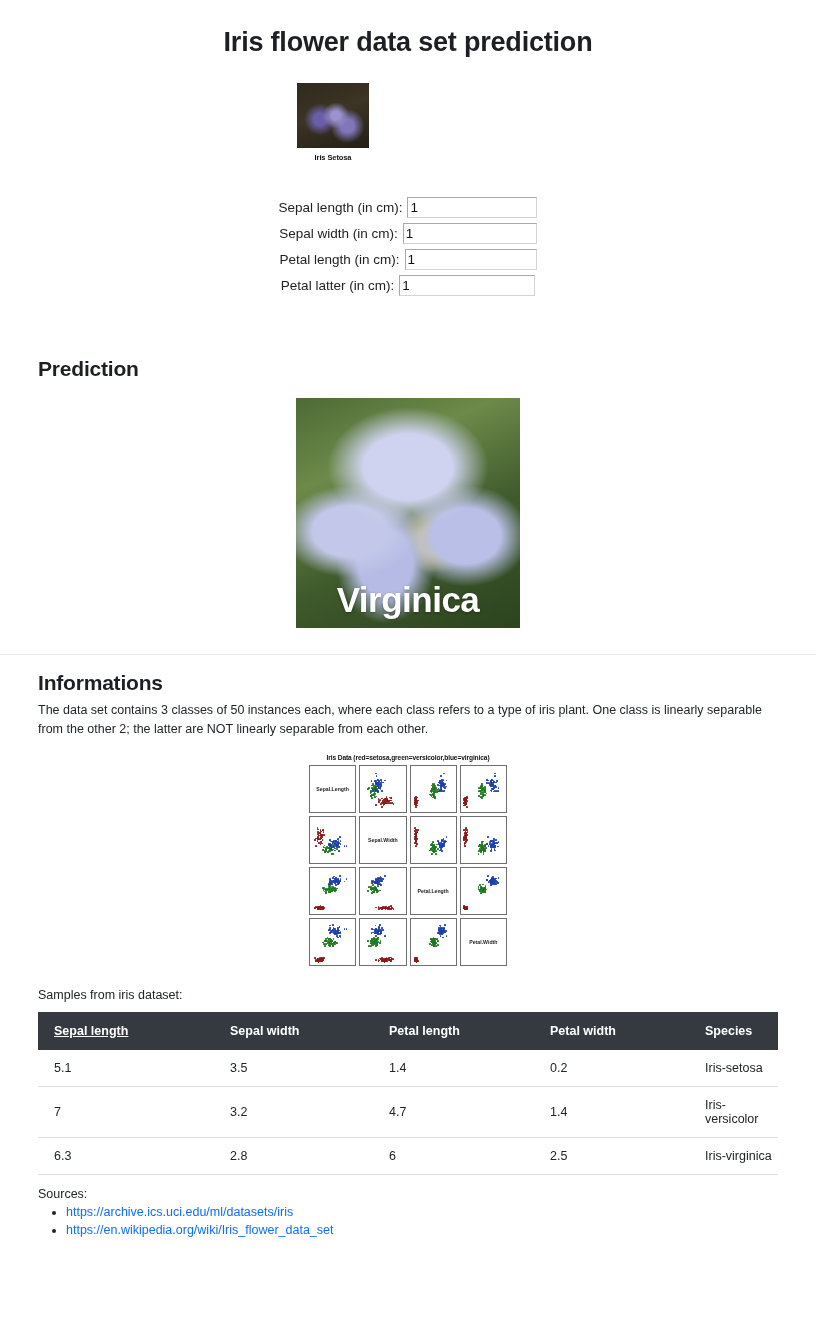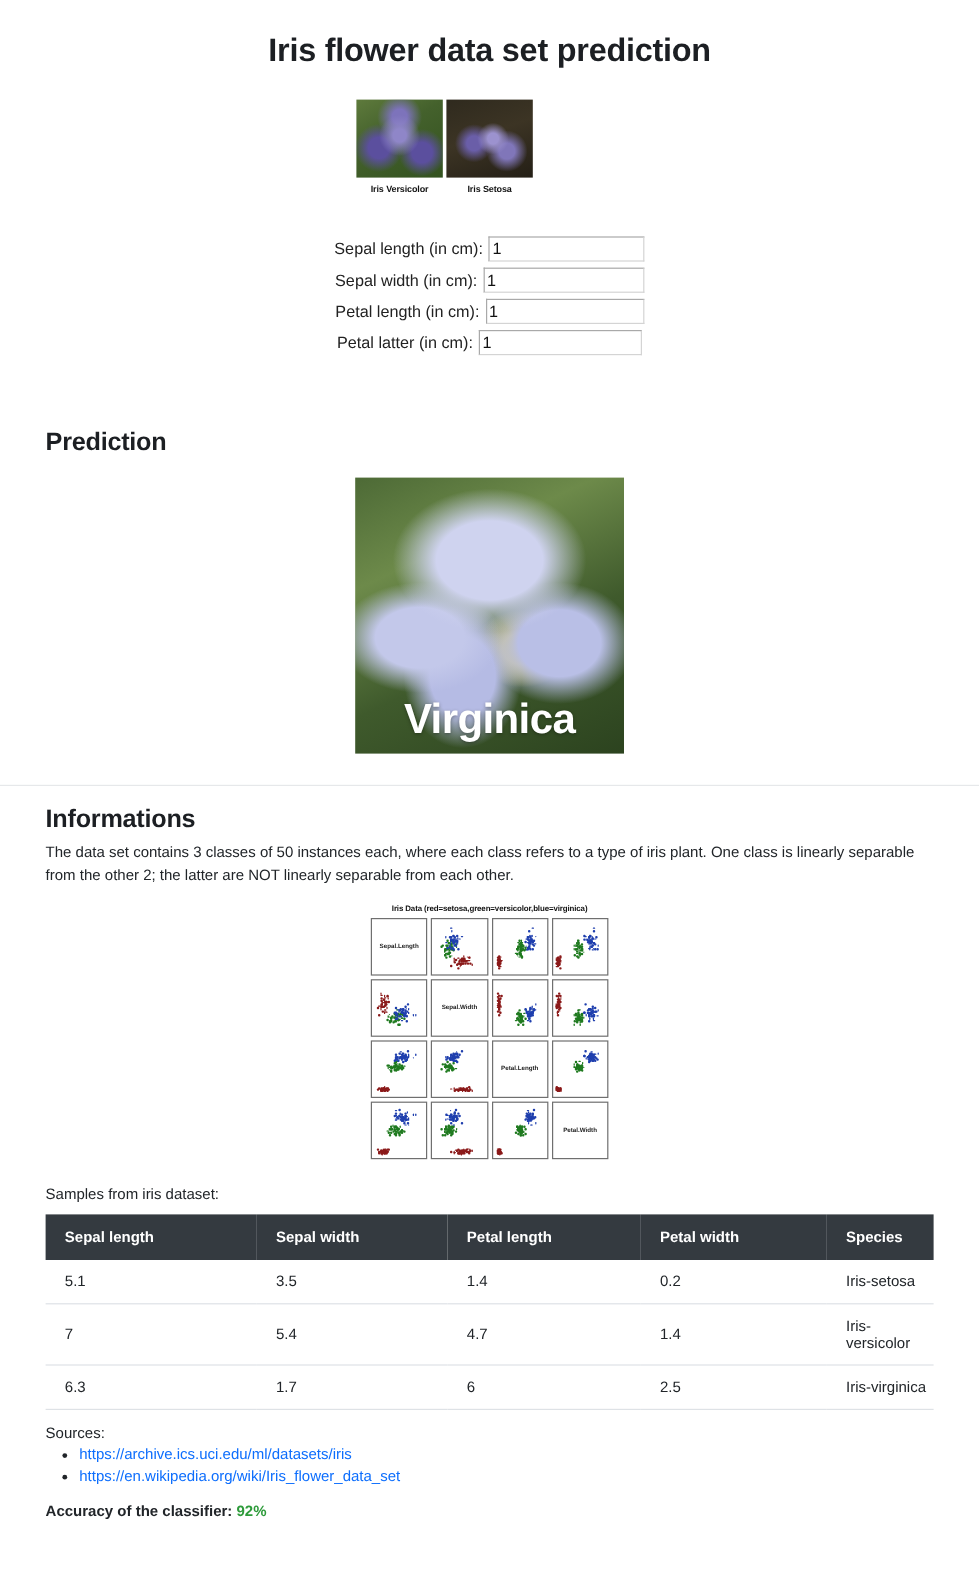"Iris Versicolor" div.species-cell { html: <div> <div></div> <div>Iris Versicolor</div> </div> -> none }
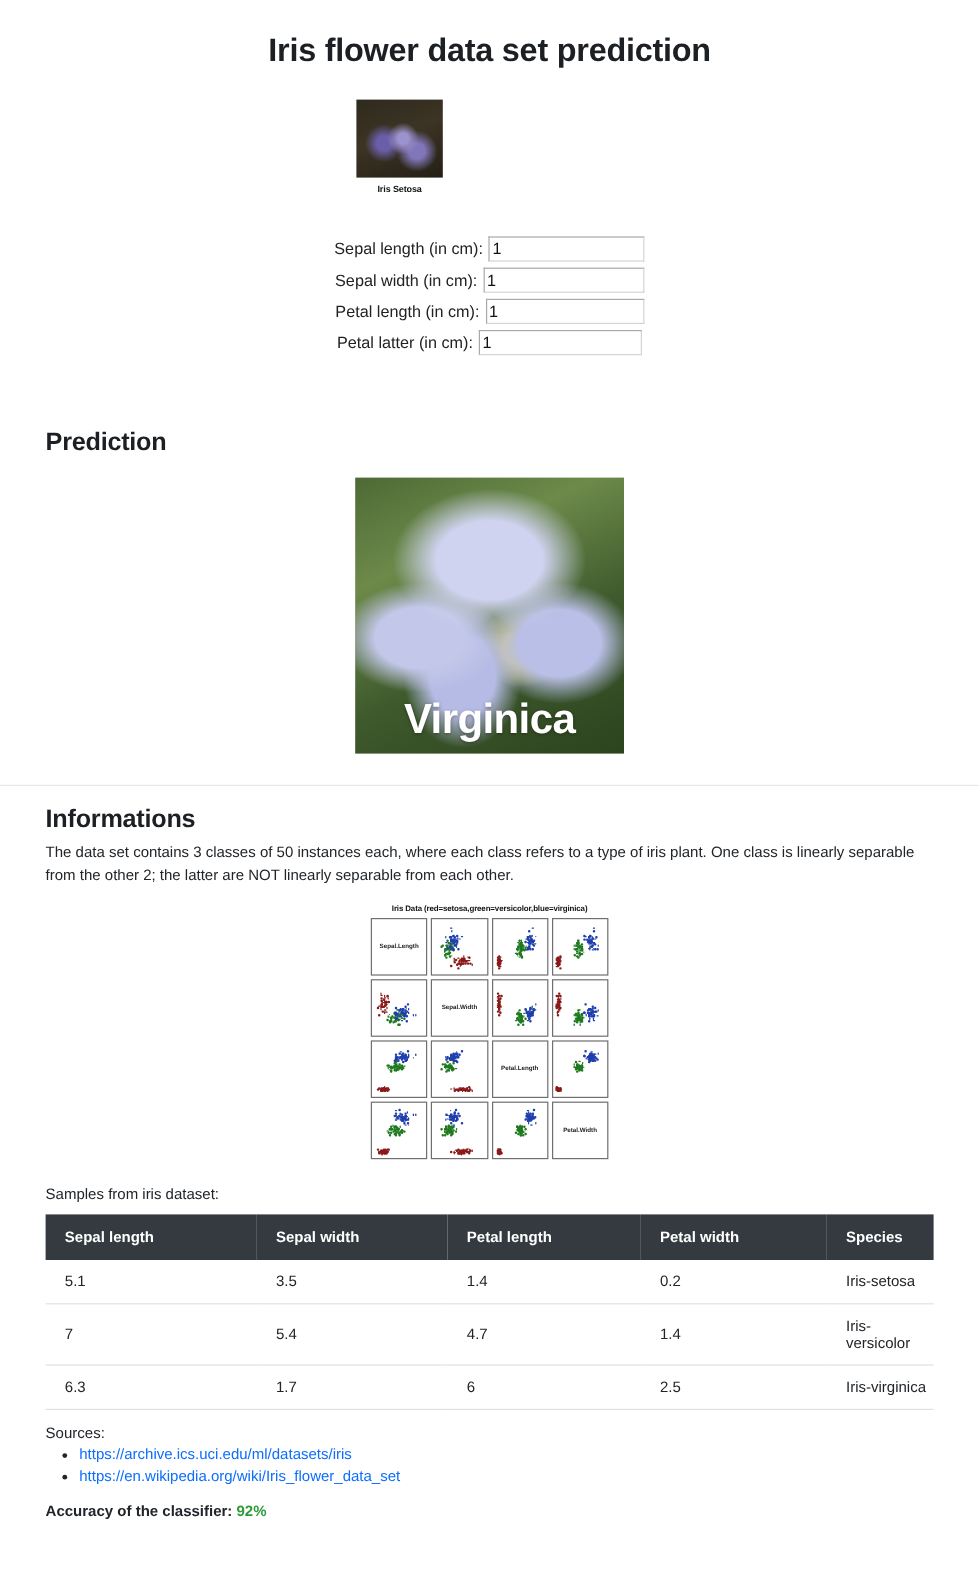"Sepal length" .col1 { text-decoration: none -> underline }
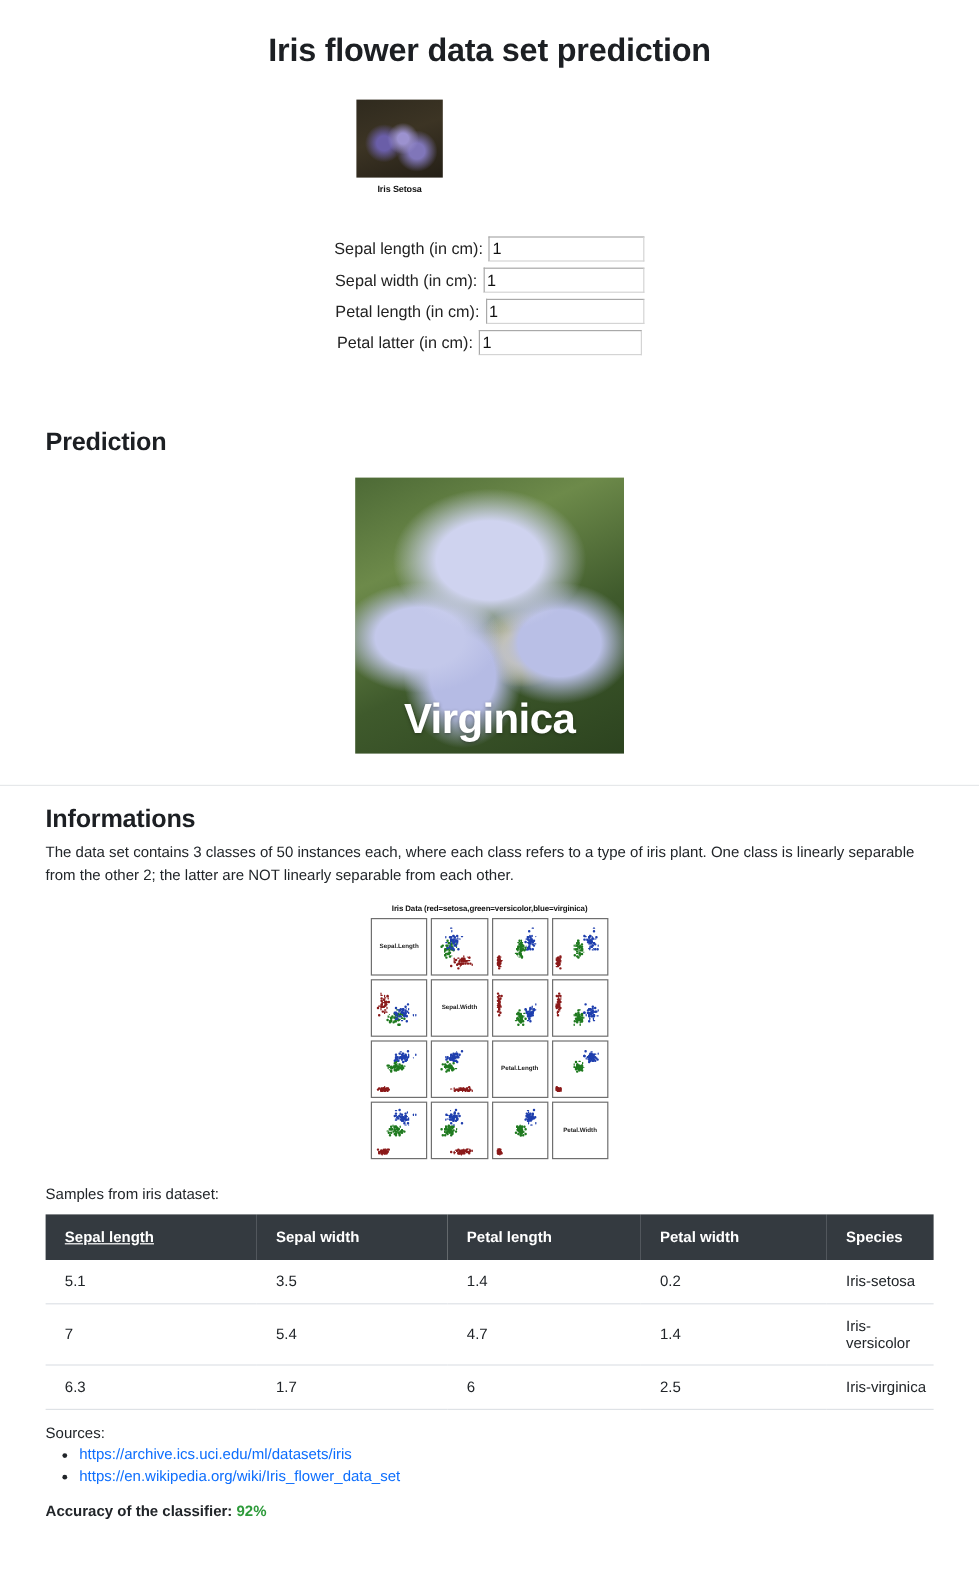"5.4" td { text: 5.4 -> 3.2 }
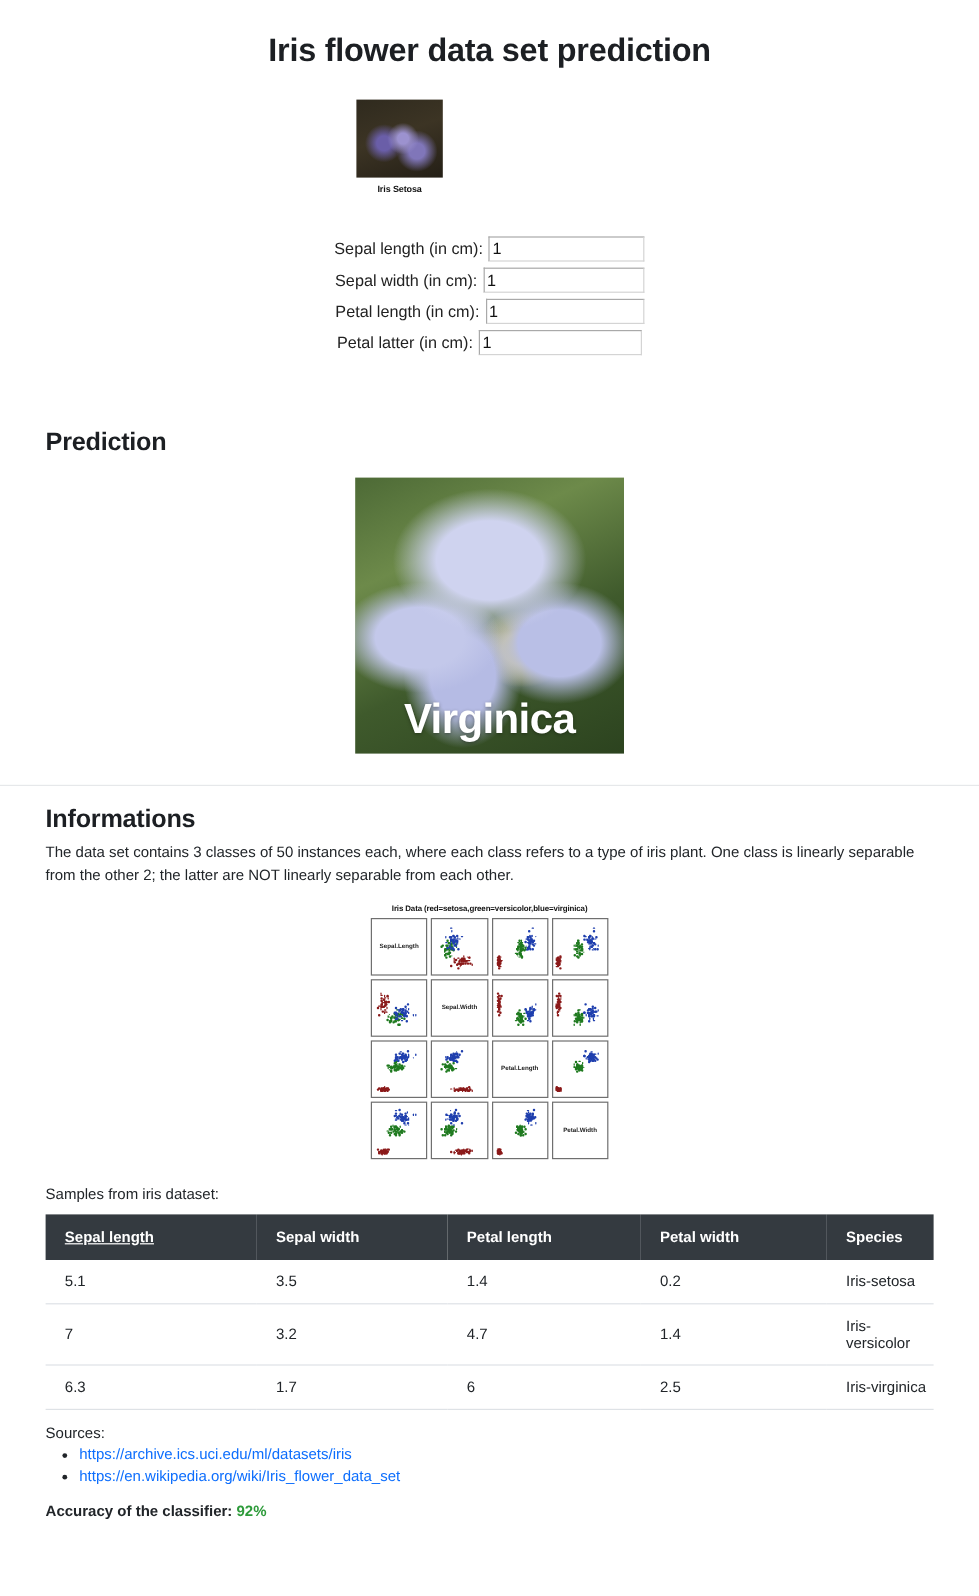"1.7" td { text: 1.7 -> 2.8 }
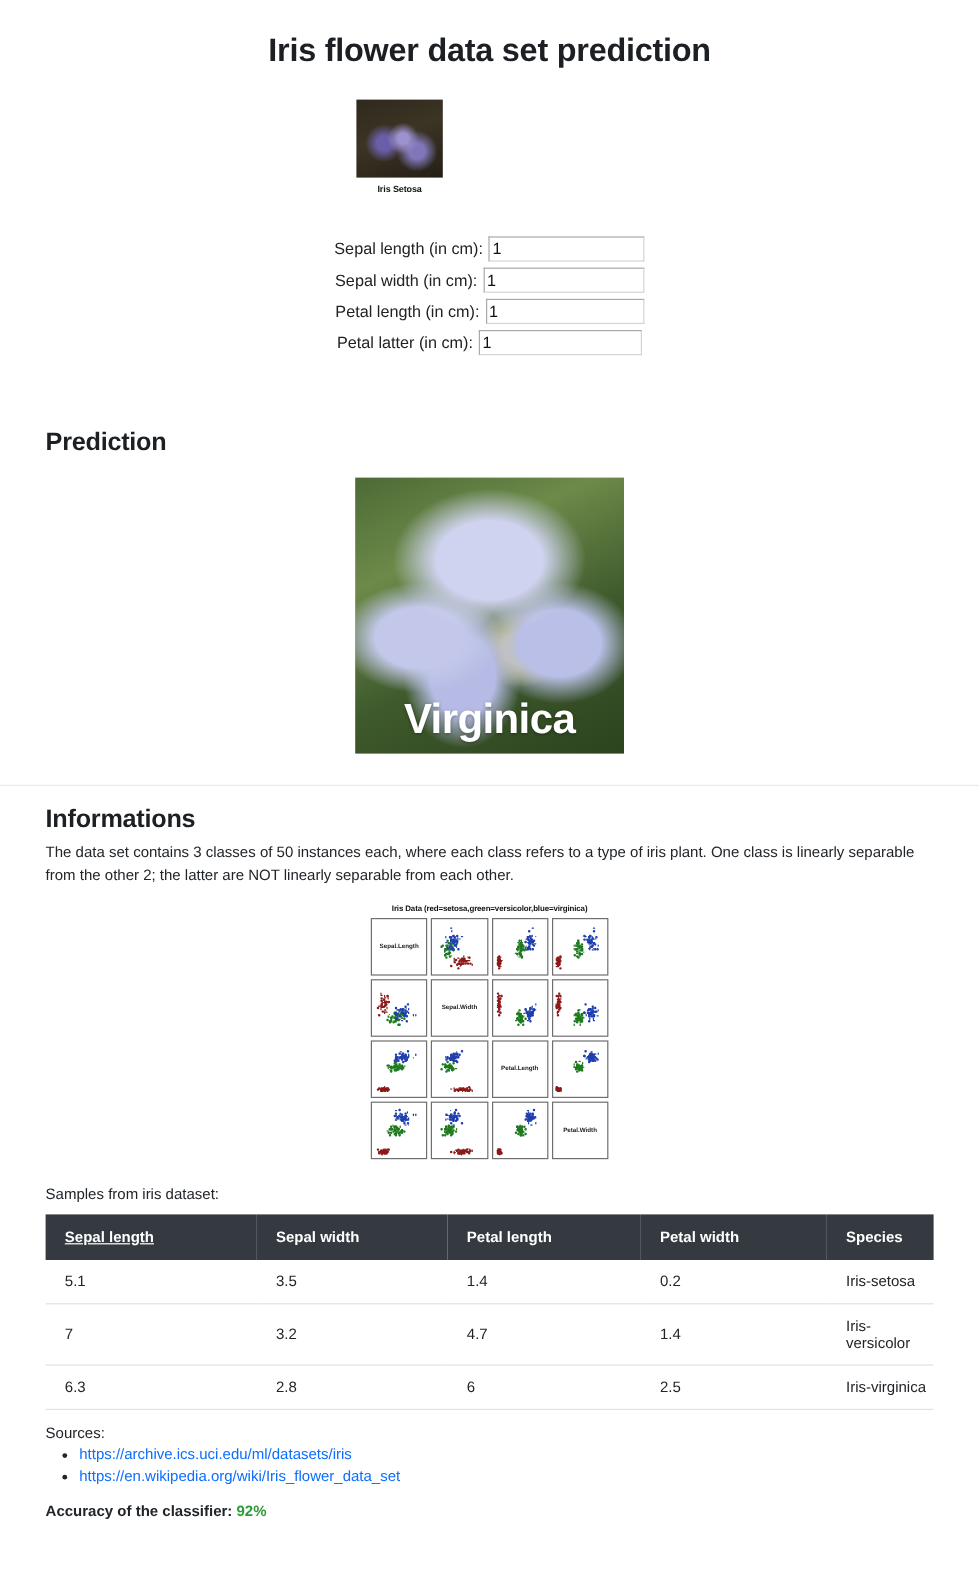"Accuracy of the classifier: 92%" div.accuracy-line { html: <div><span>Accuracy of the classifier:</span> <span>92%</span></div> -> none }
